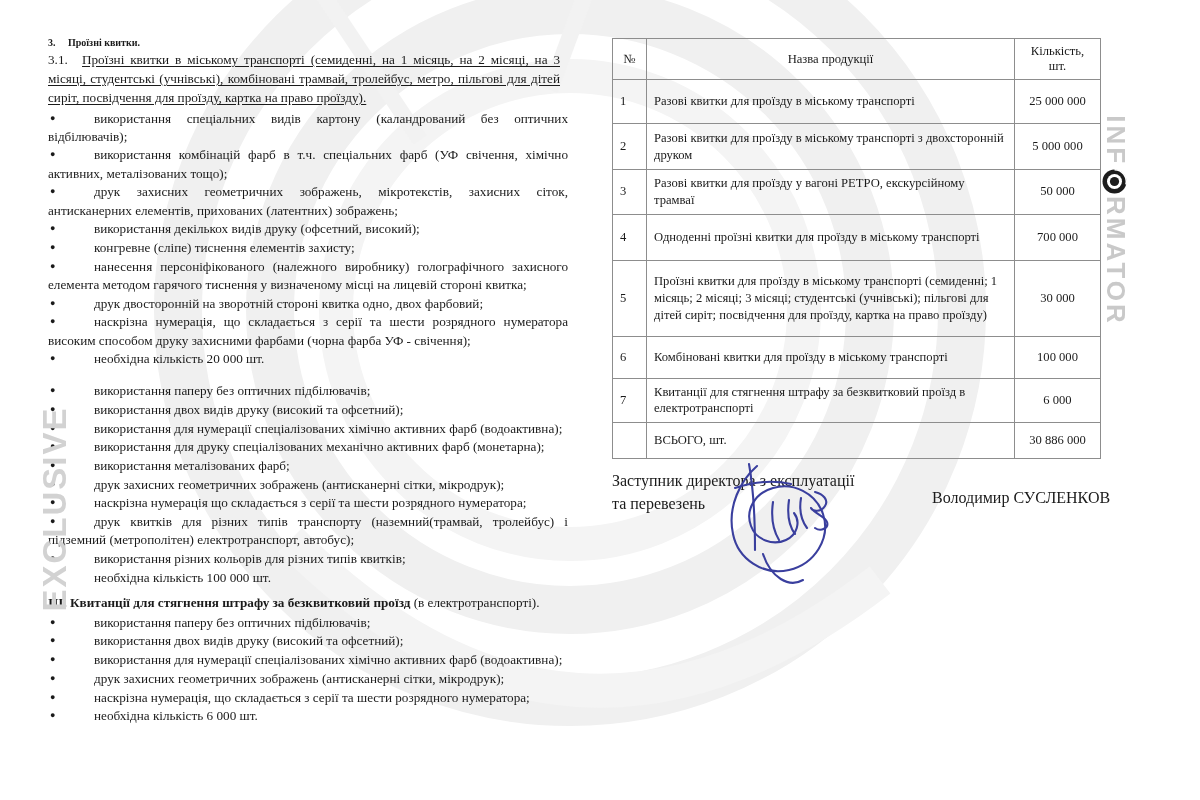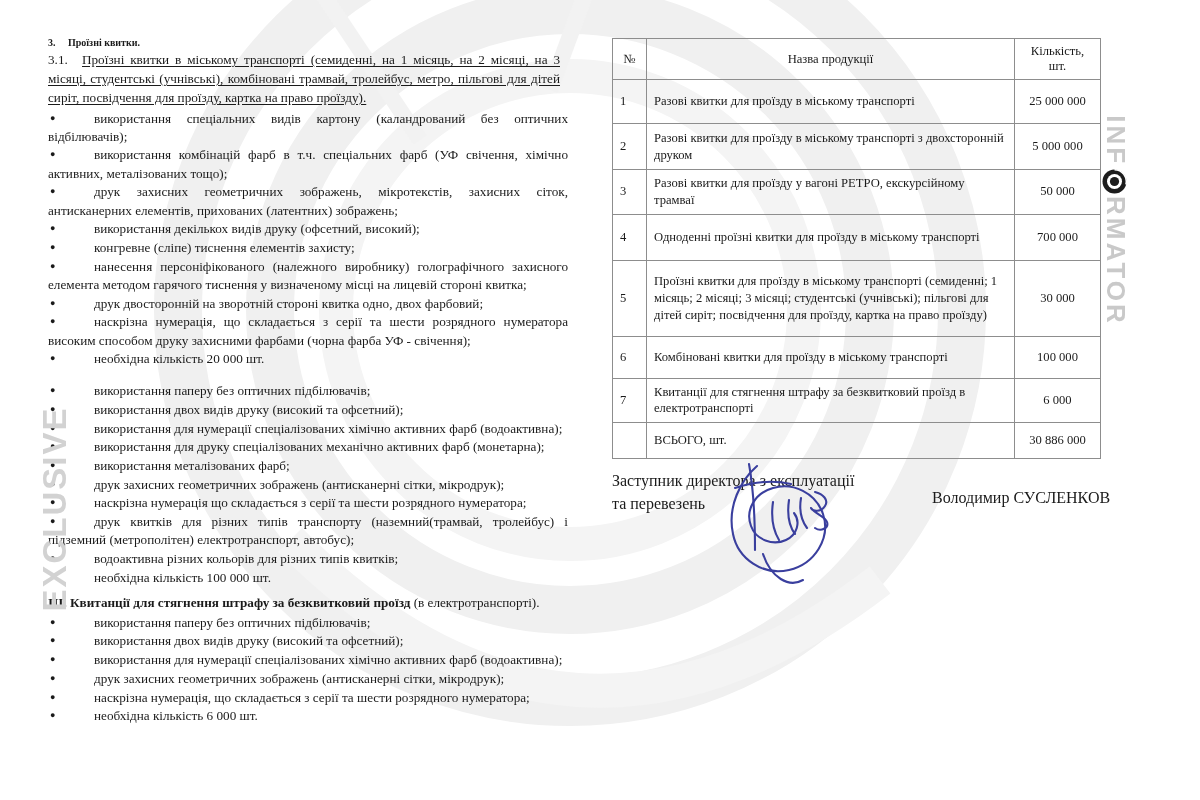"водоактивна різних кольорів для різних" span.btxt { text: водоактивна -> використання }
